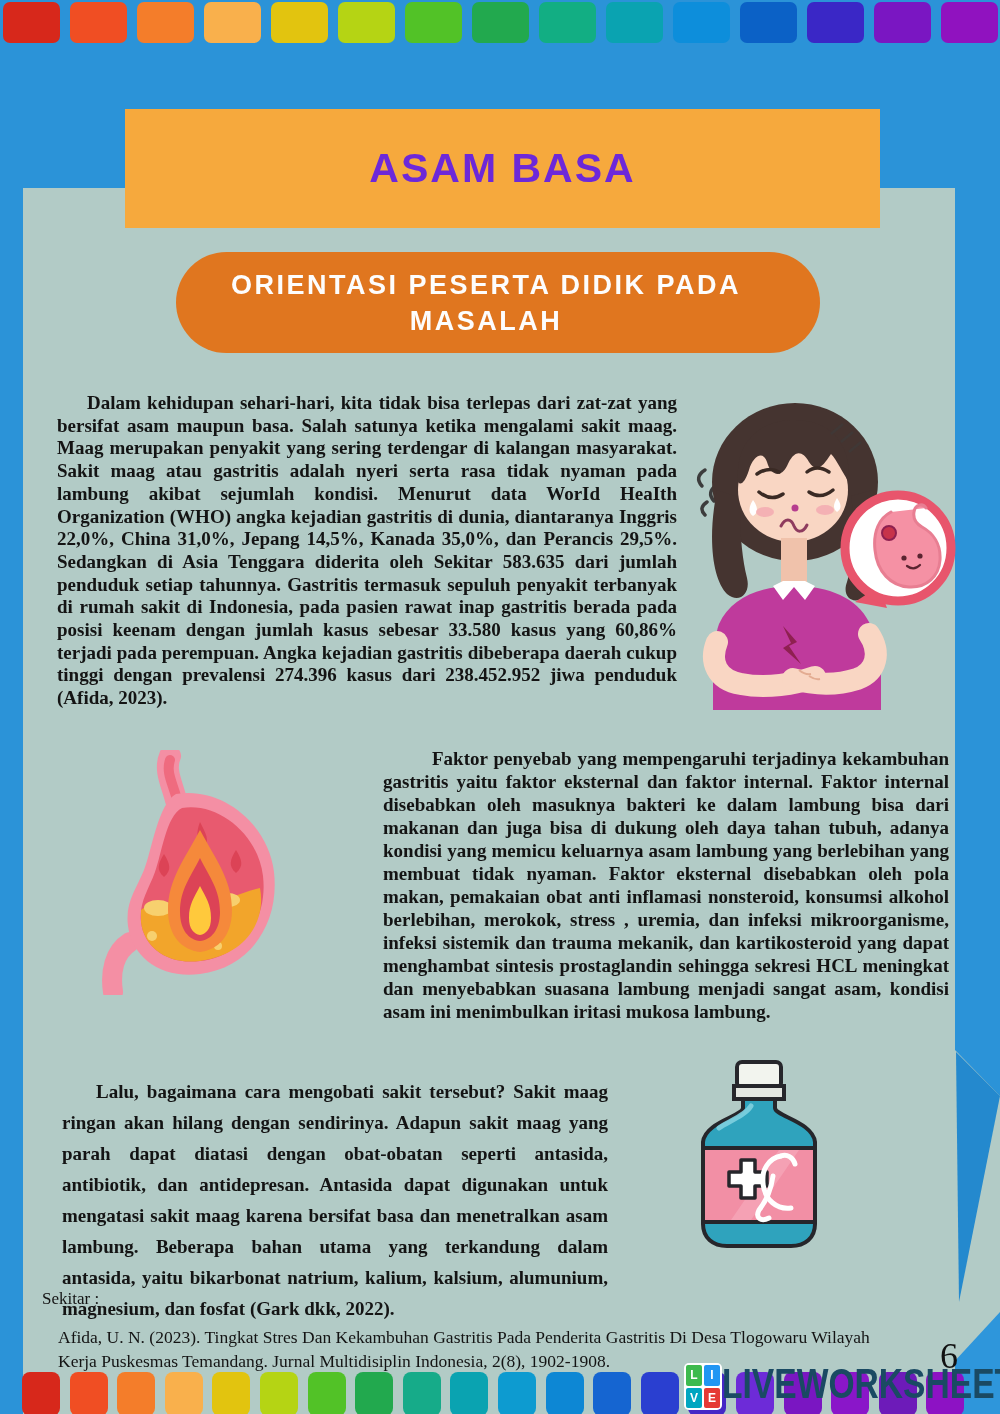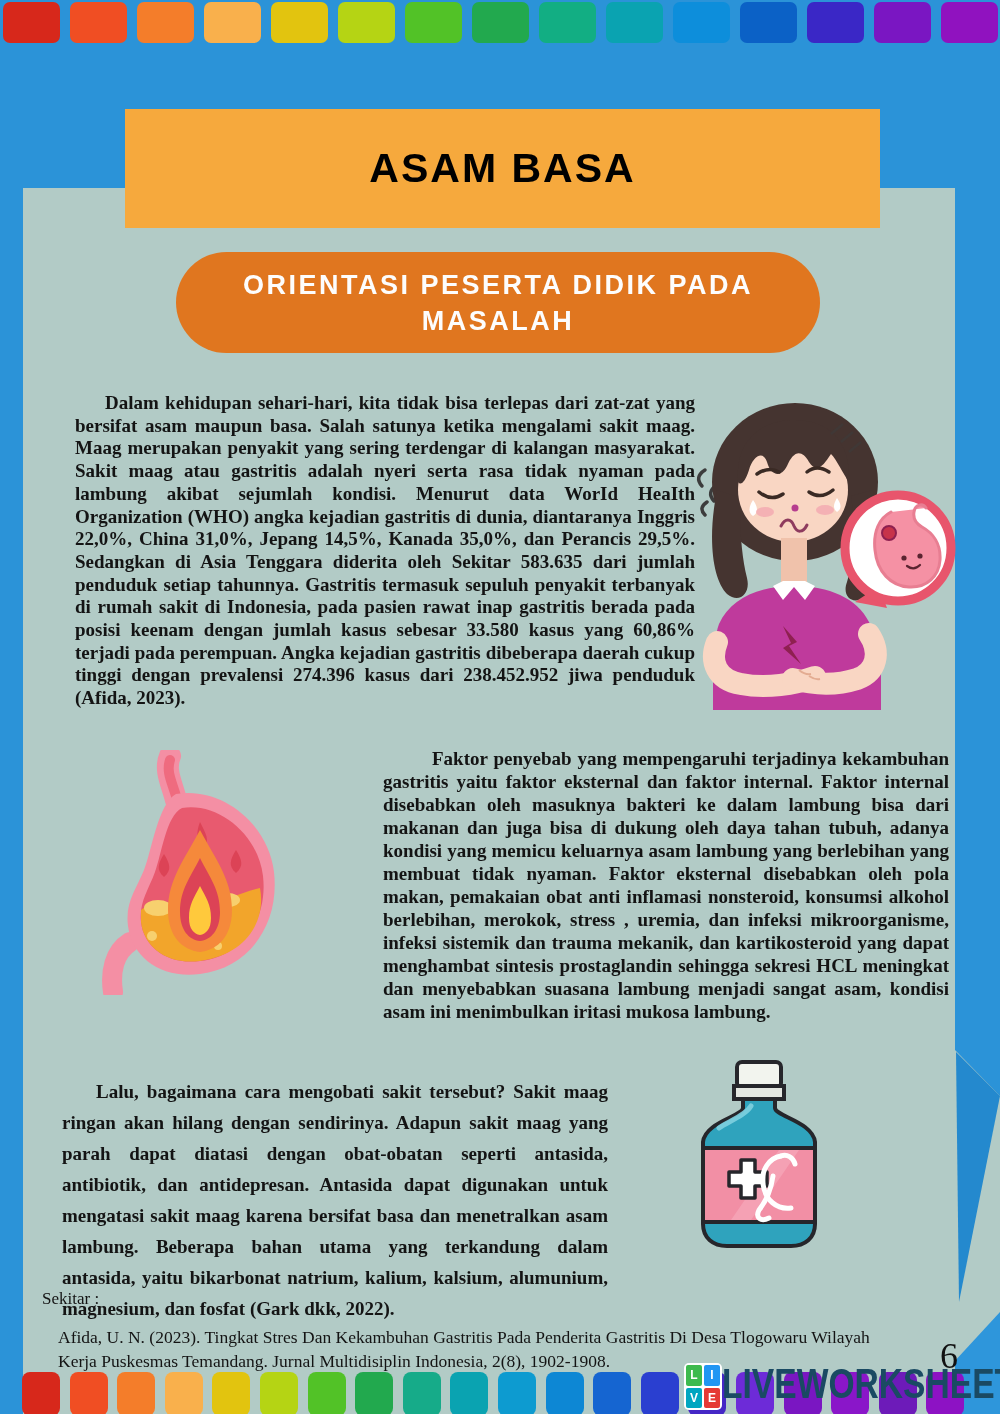"ASAM BASA" .title-box h1 { color: #000000 -> #6d28d9 }
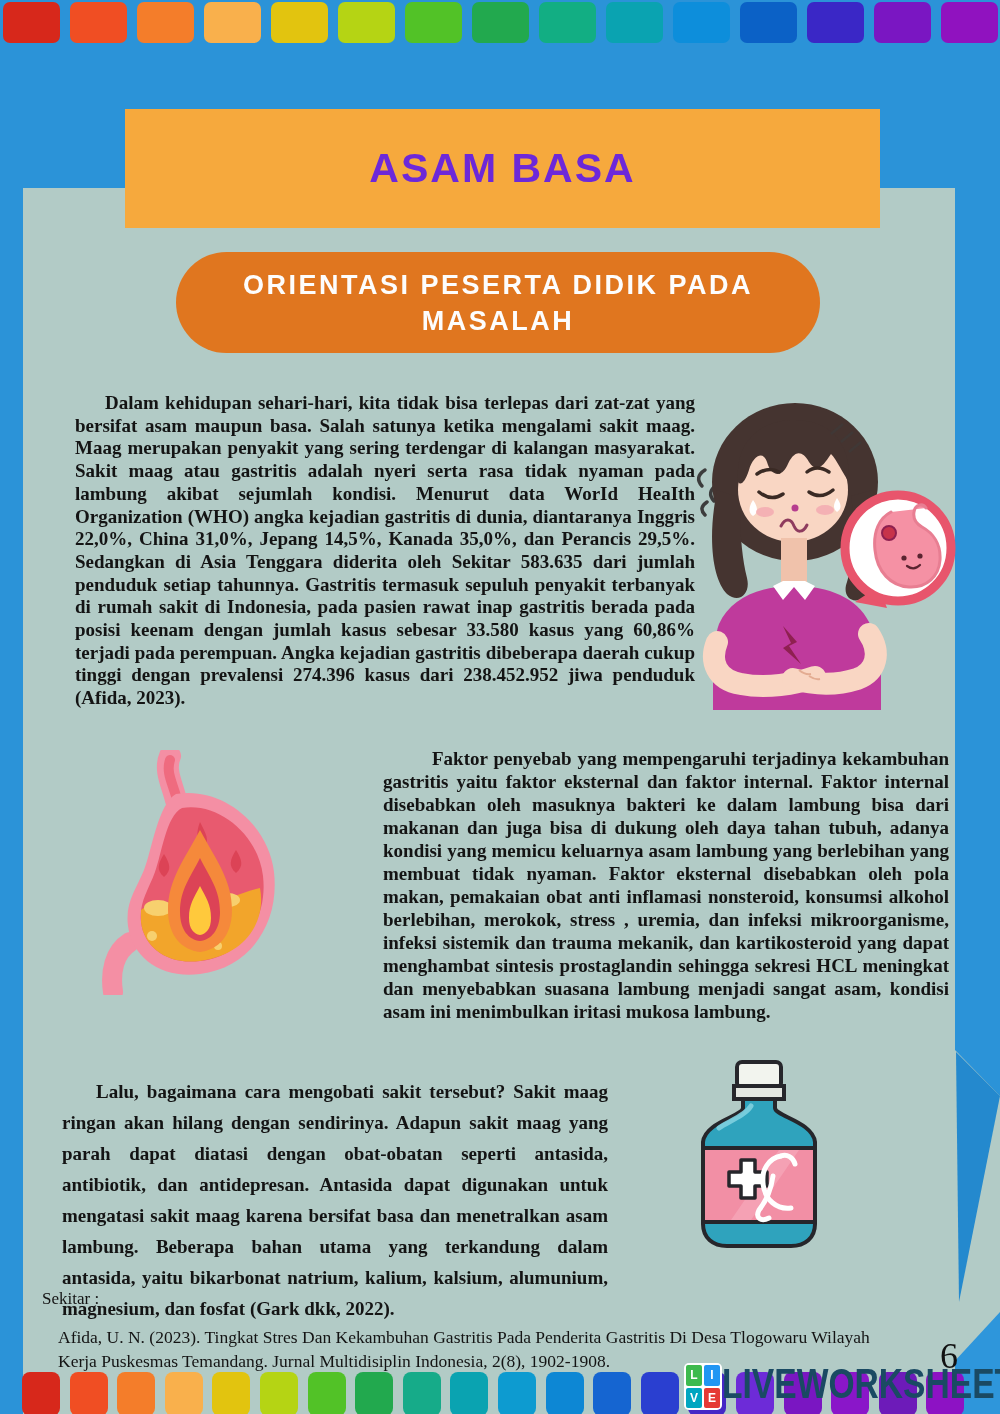"ORIENTASI PESERTA DIDIK PADA MASALAH" .banner { justify-content: center -> none }
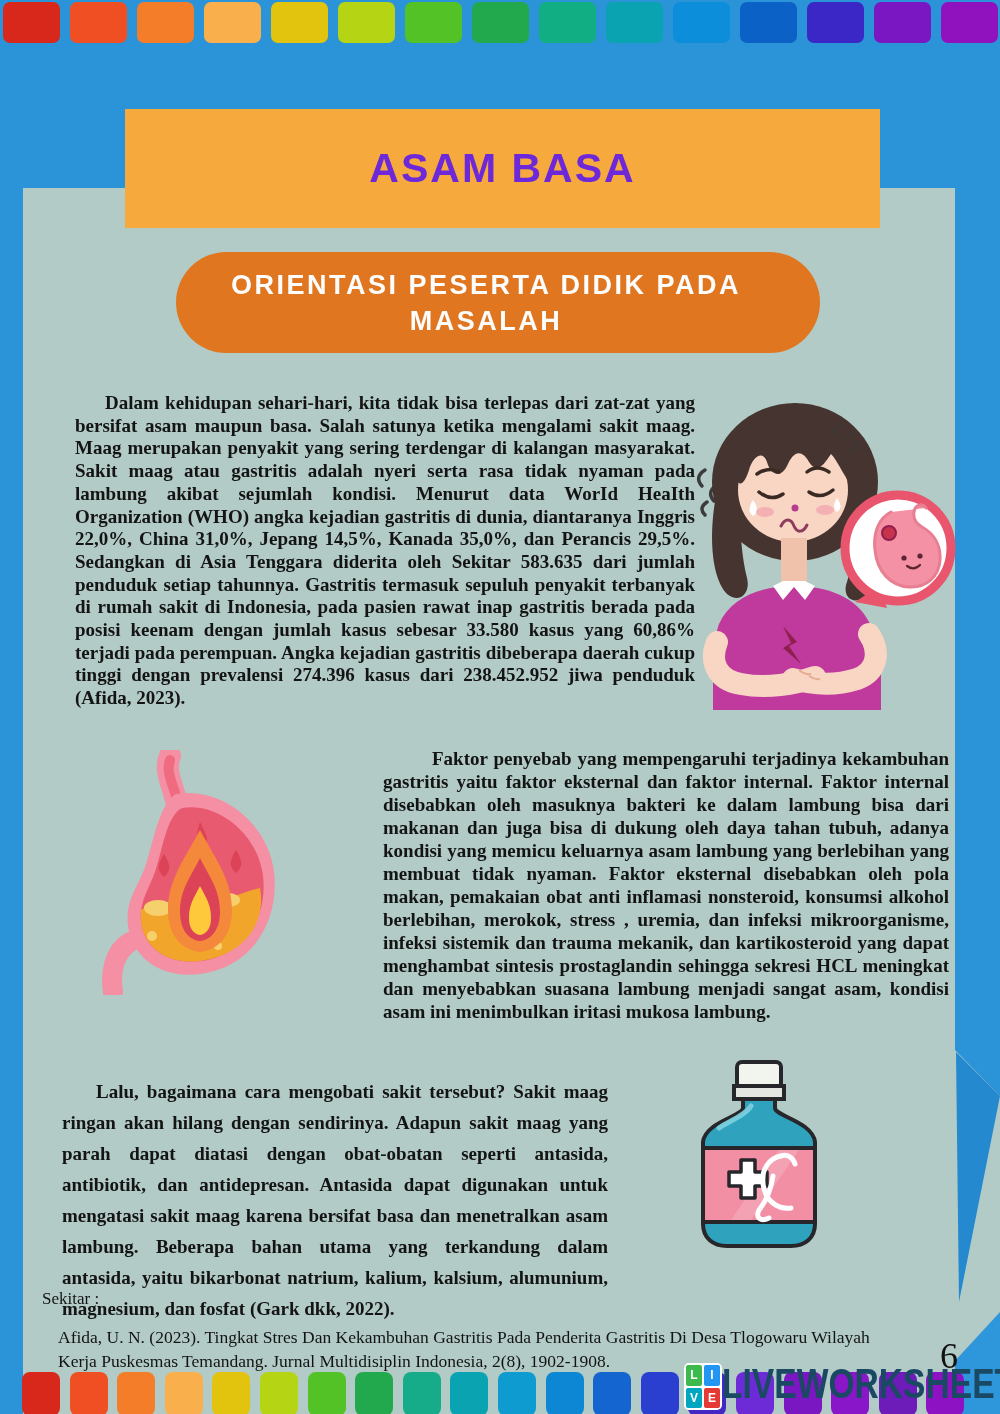"Dalam kehidupan sehari-hari, kita tidak" #para1 { left: 75px -> 57px }
